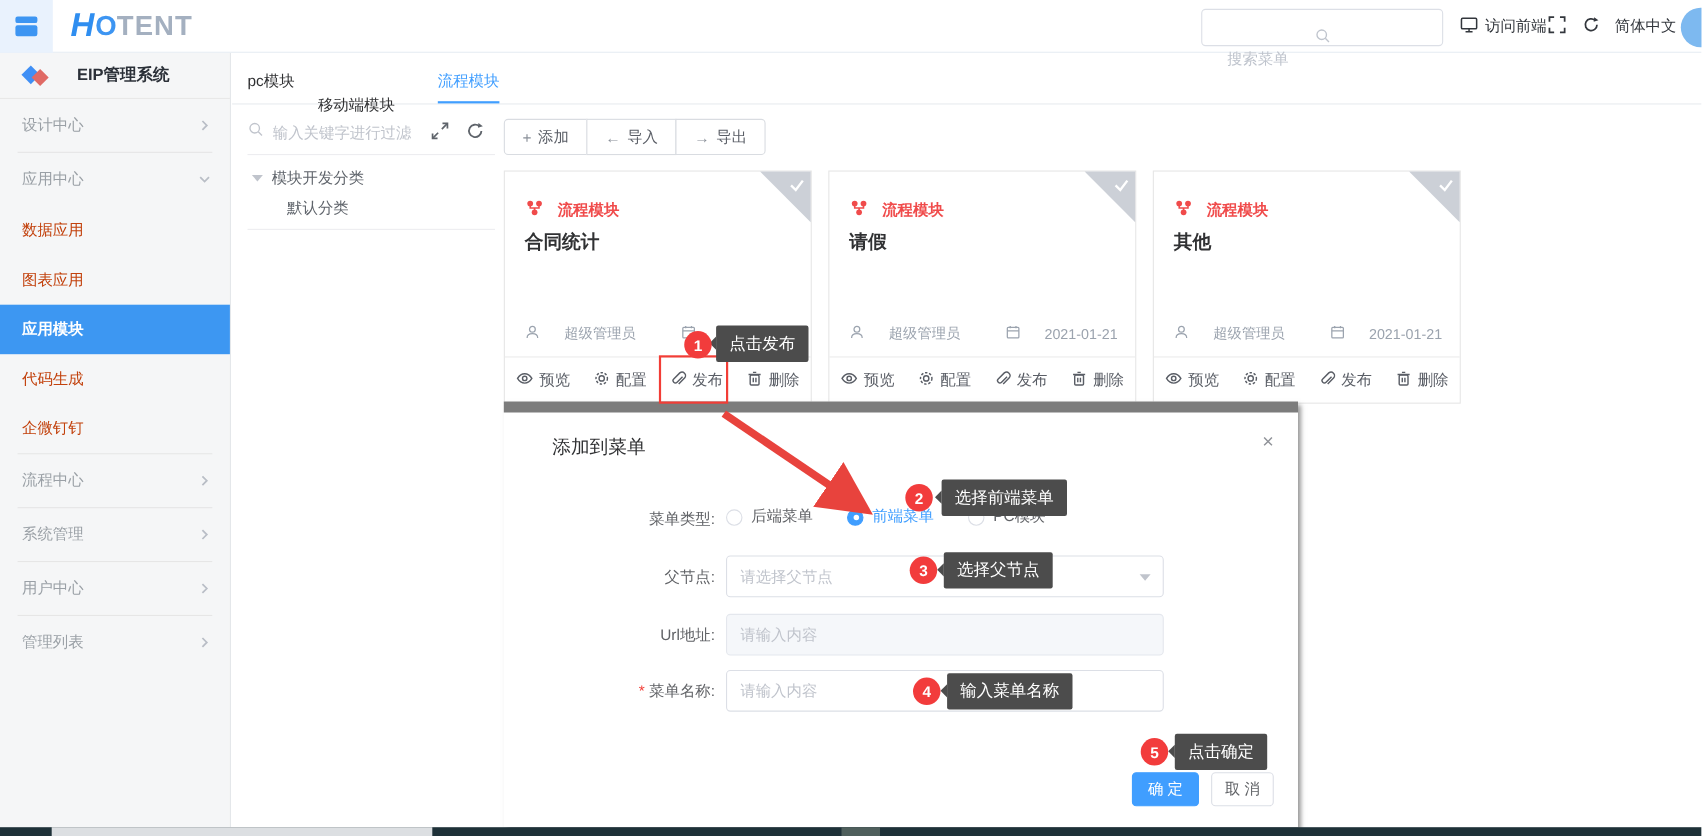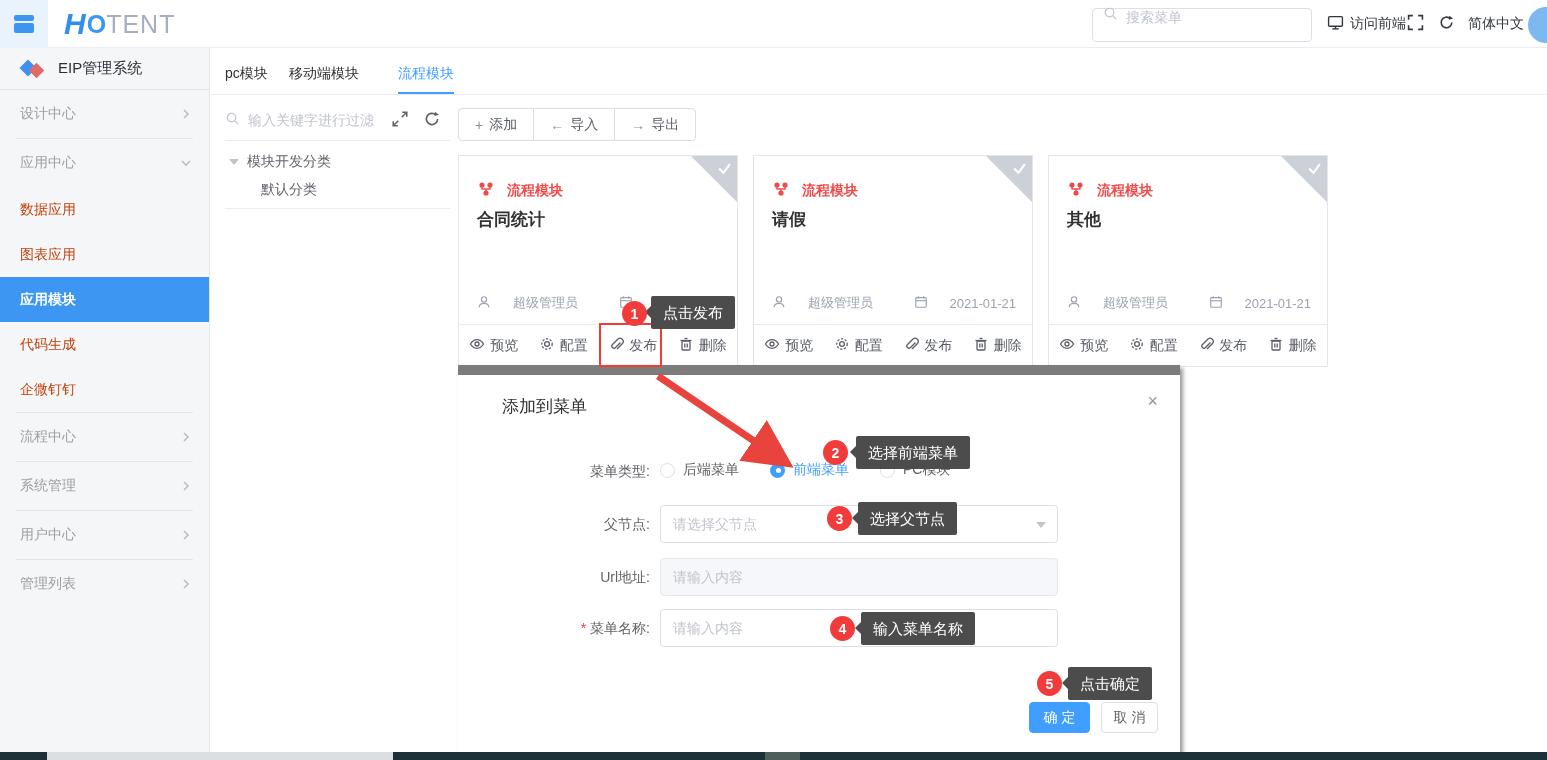"TENT" .logo .rest { font-weight: 400 -> 700 }
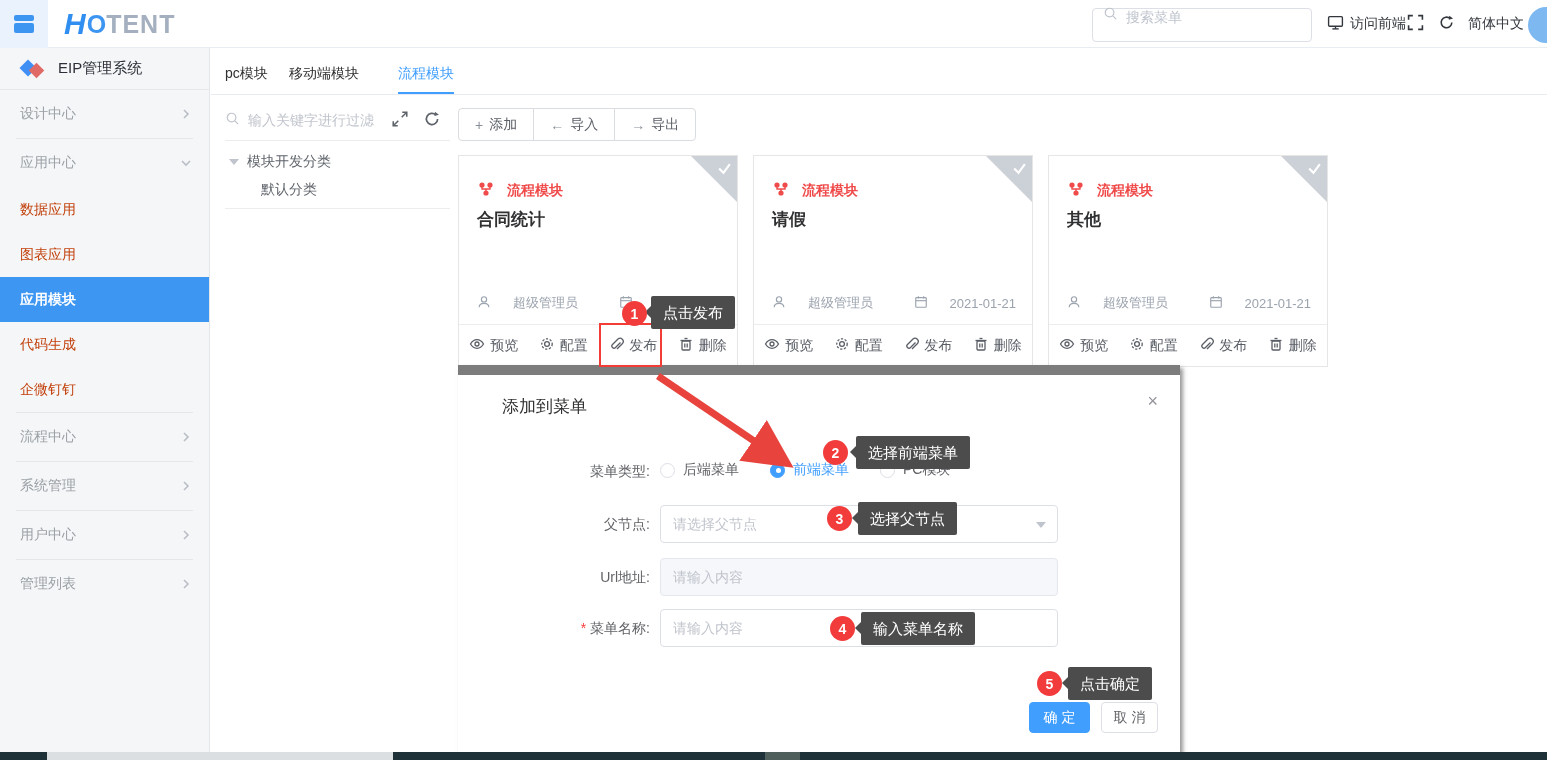"搜索菜单" .search-box { align-items: flex-end -> center; flex-direction: none -> column }
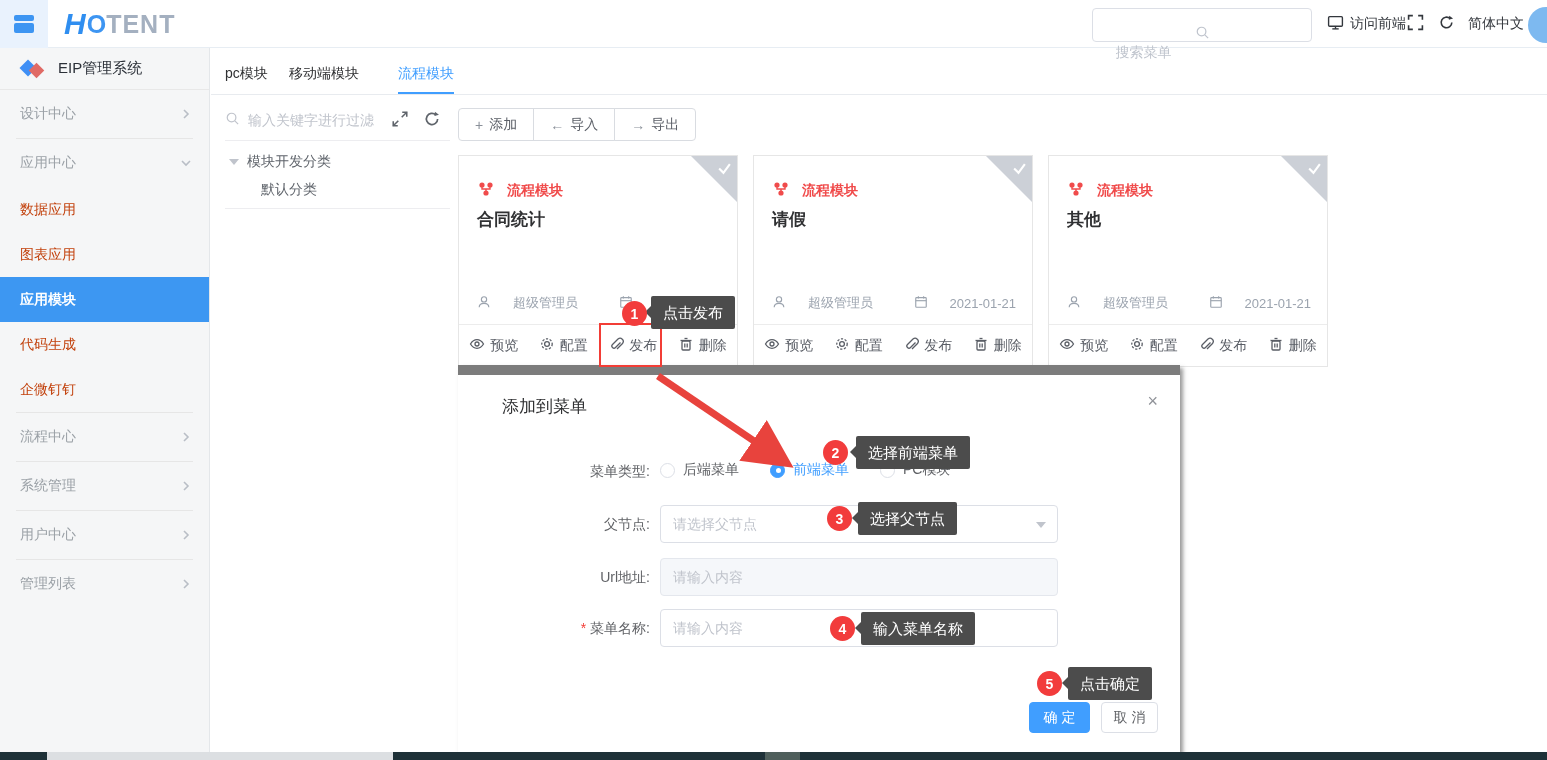"EIP管理系统" .side-title { font-weight: normal -> bold; margin-left: 12px -> 24px }
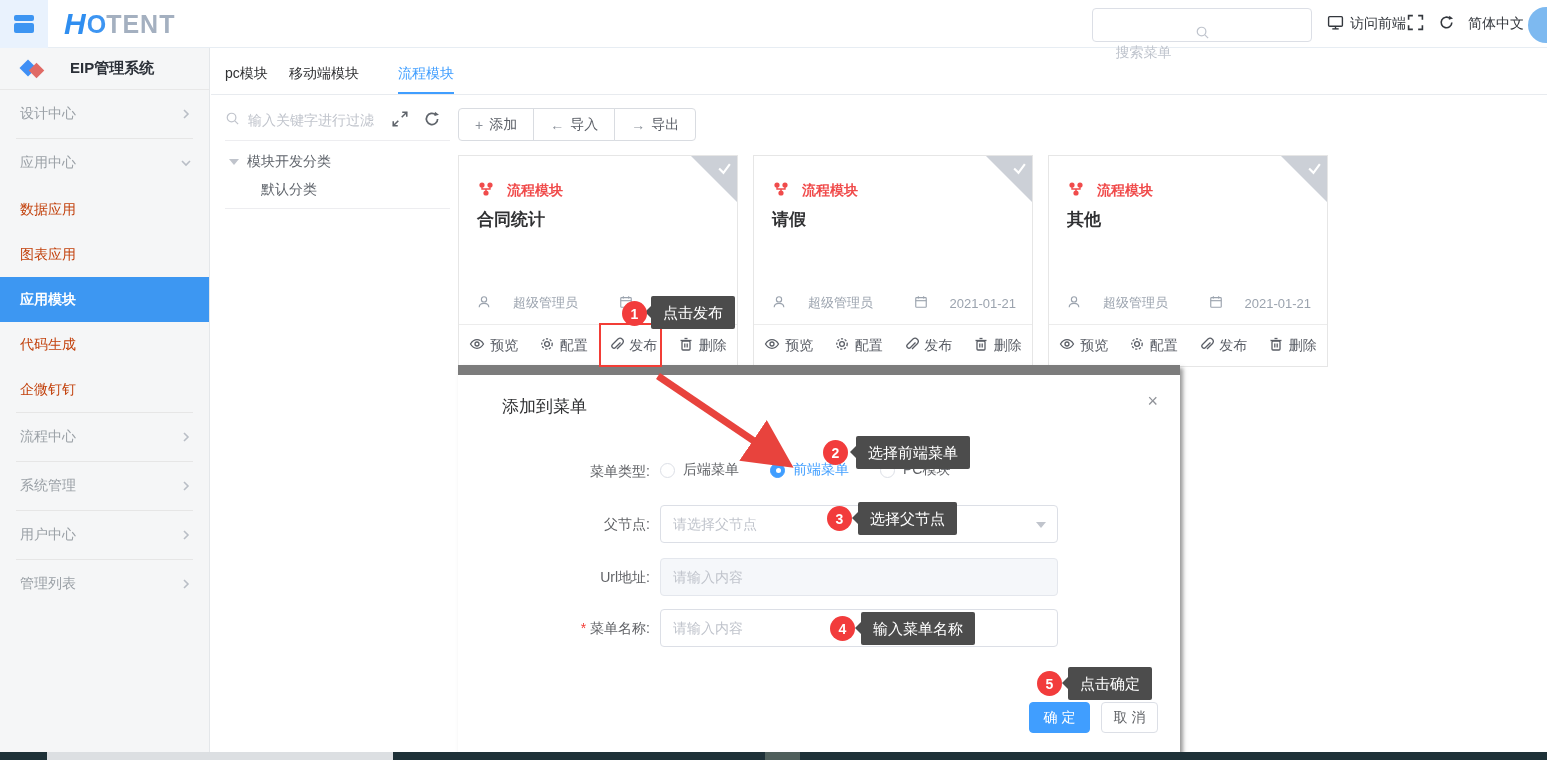"移动端模块" div.tab { margin-top: none -> 22px }
